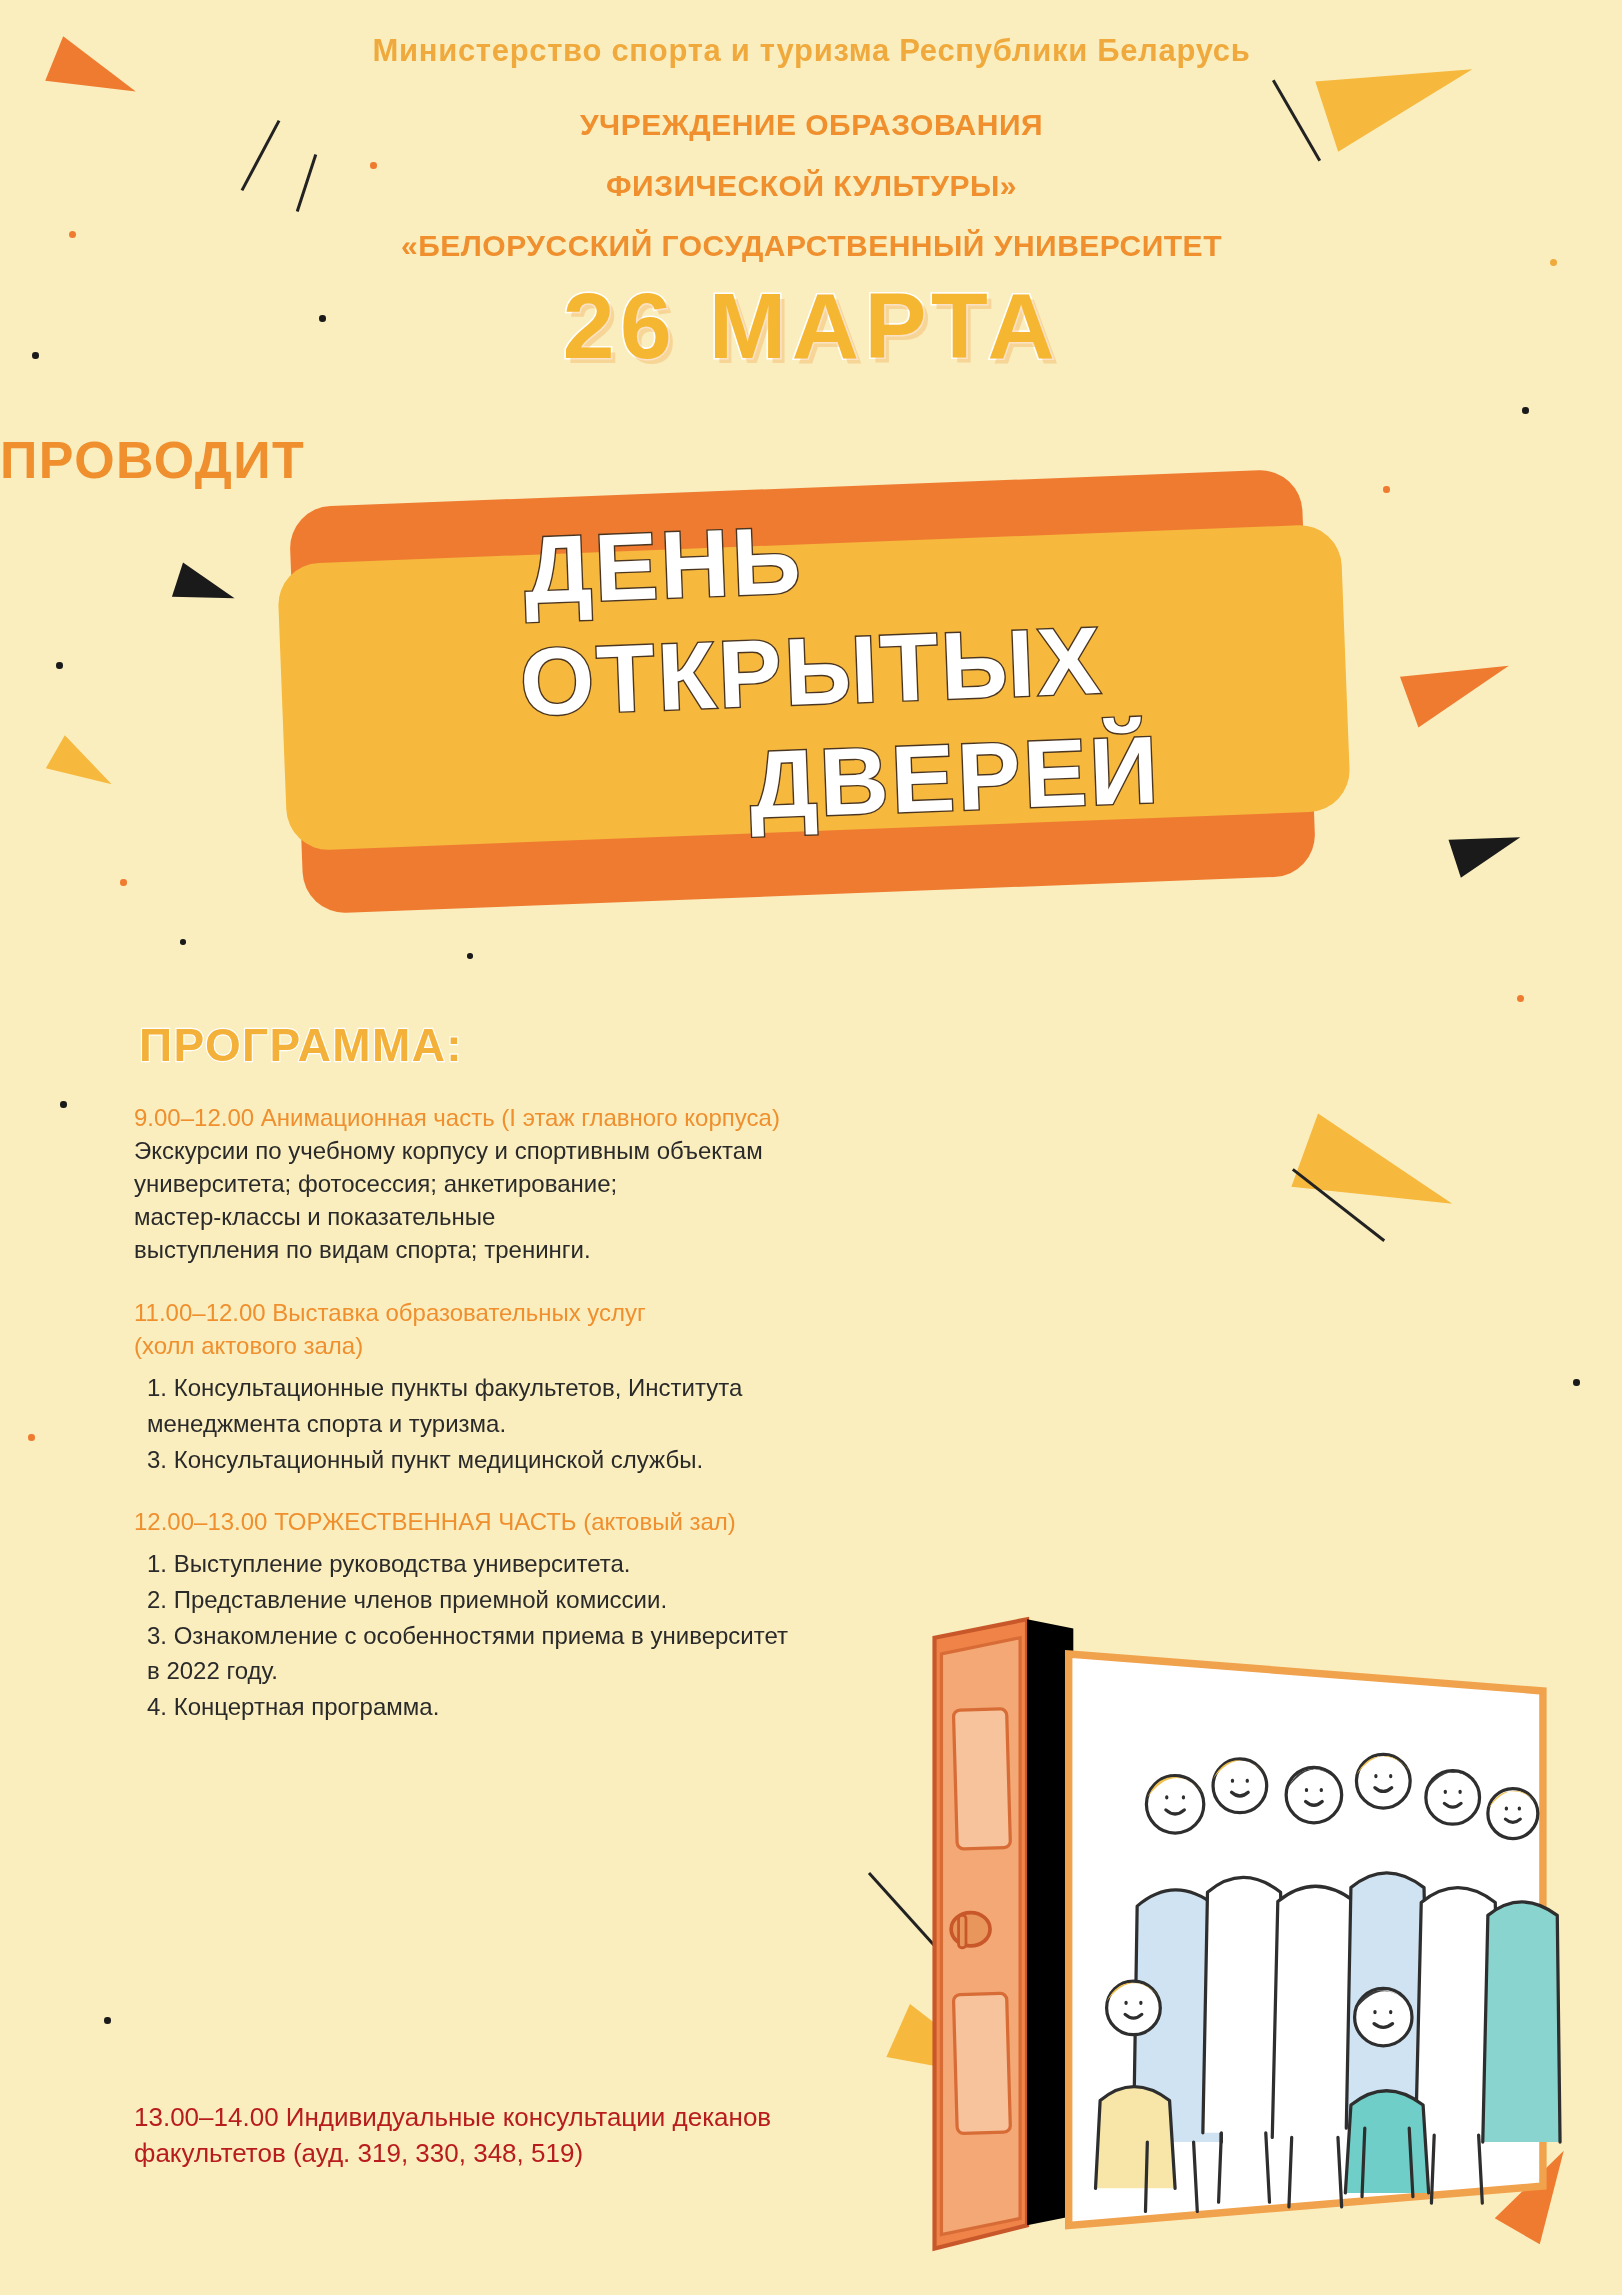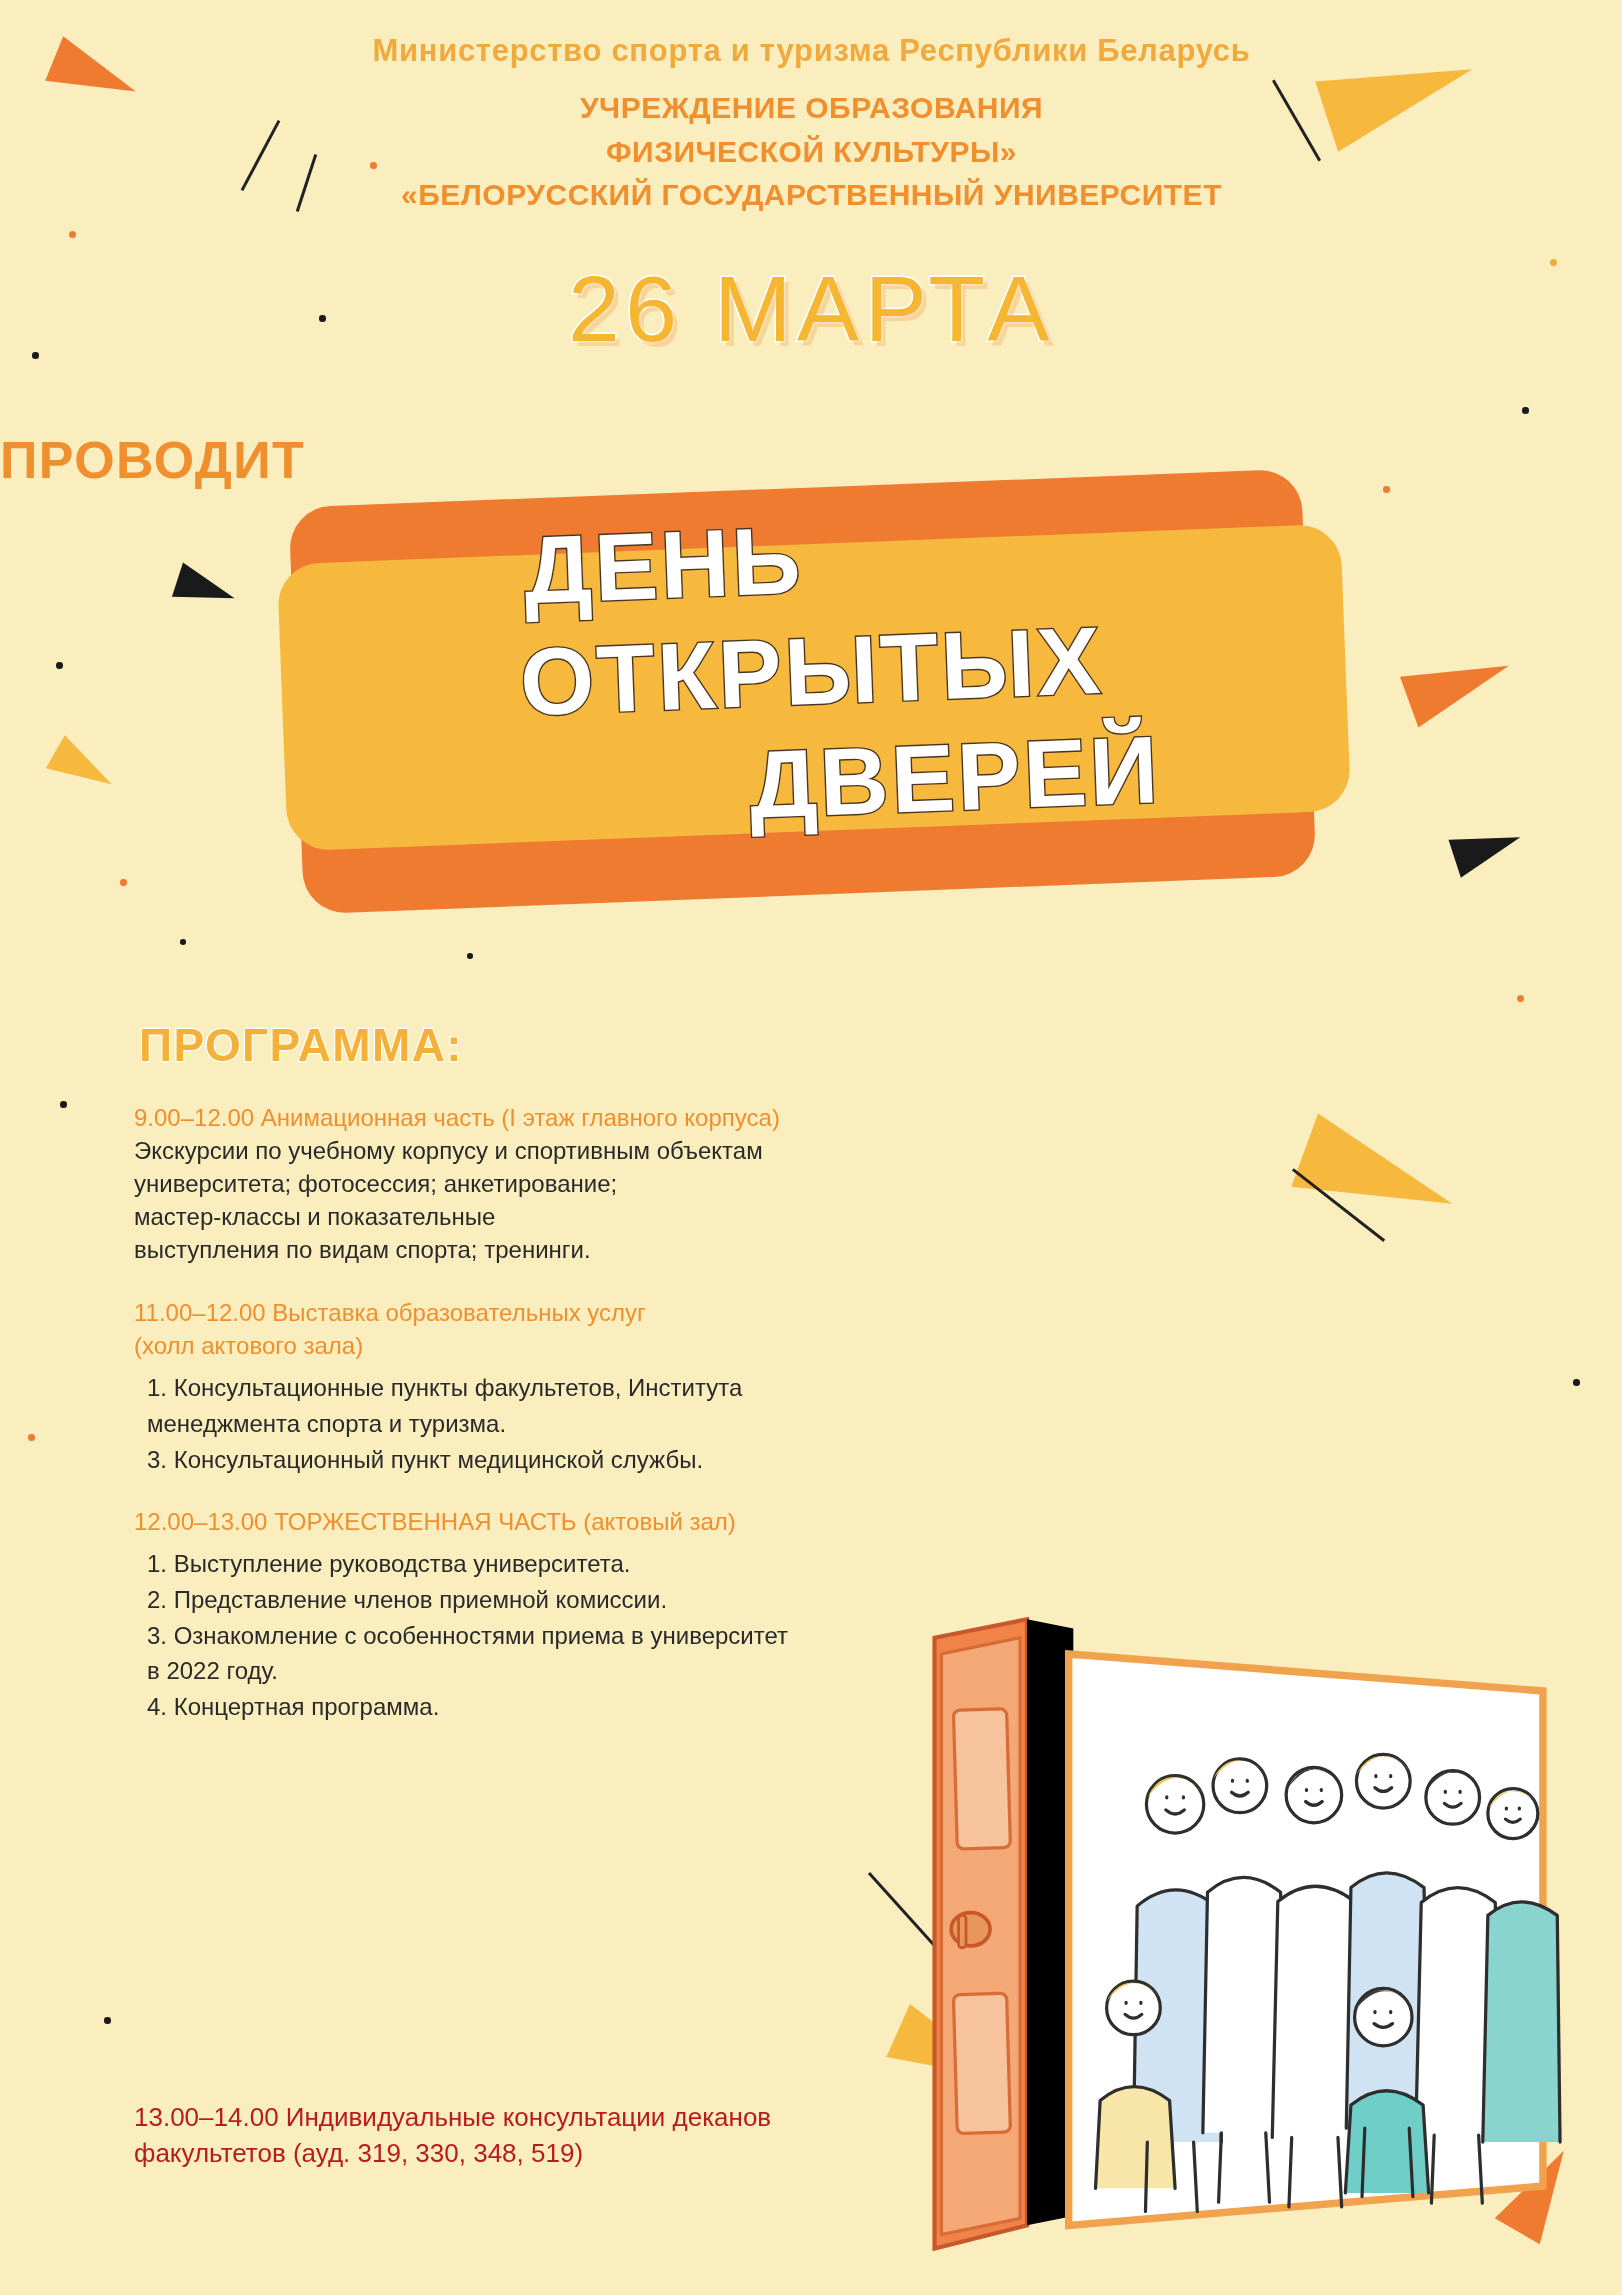"УЧРЕЖДЕНИЕ ОБРАЗОВАНИЯ" .univ div { margin: 0 -> 17px }
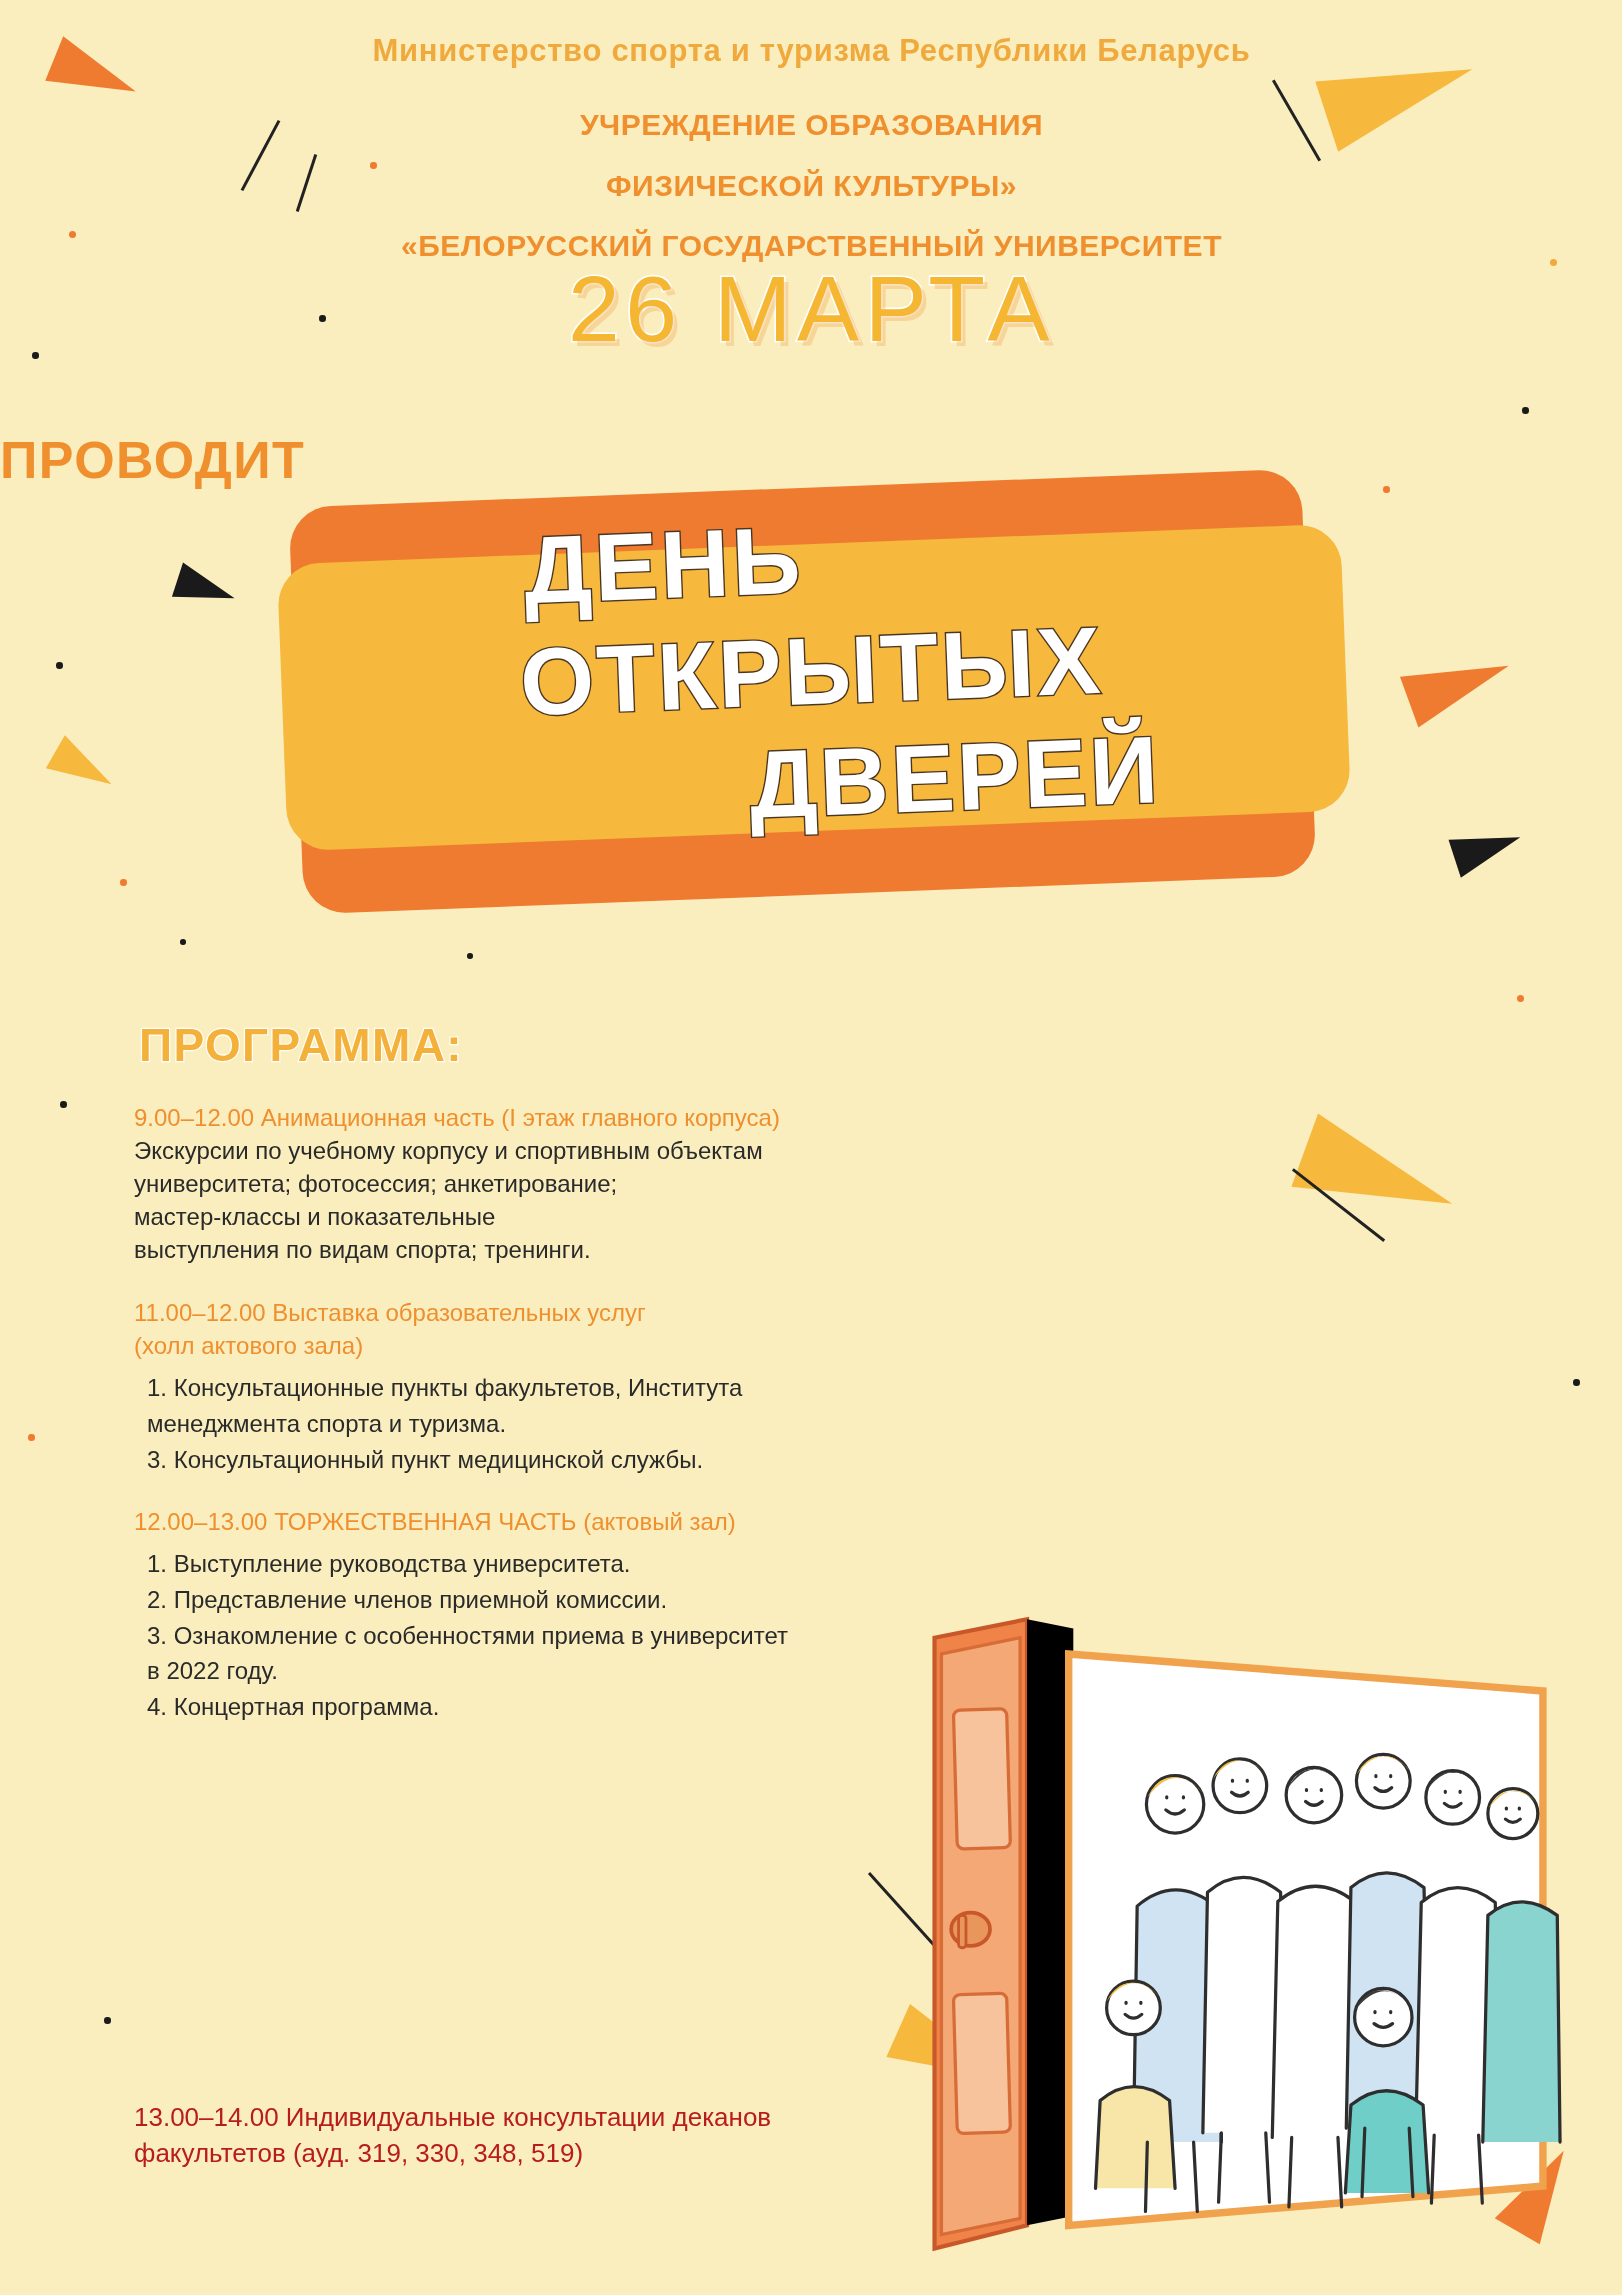"26 МАРТА" .date-line { font-weight: normal -> bold; top: 256px -> 273px }
